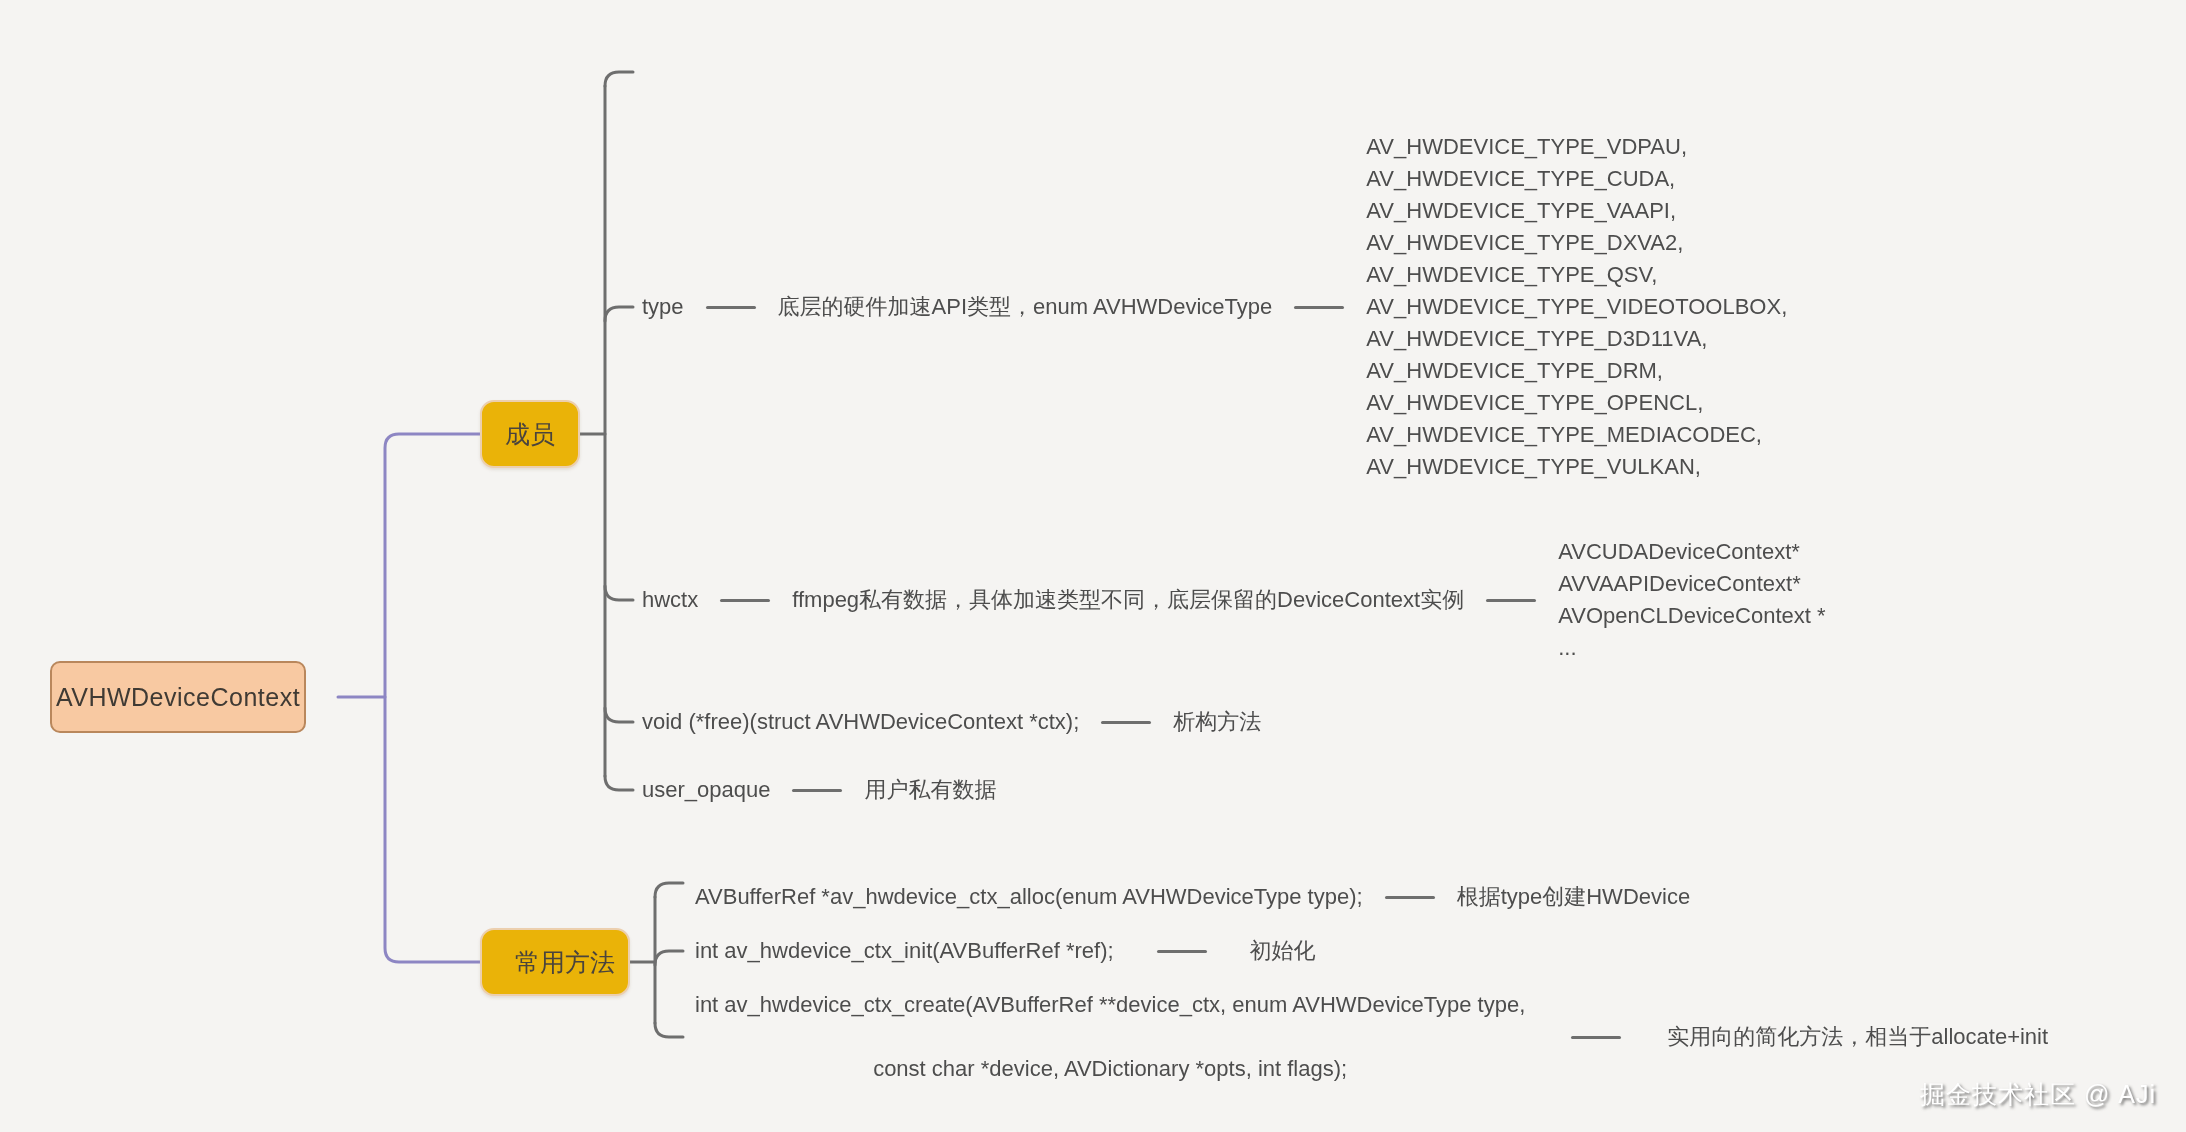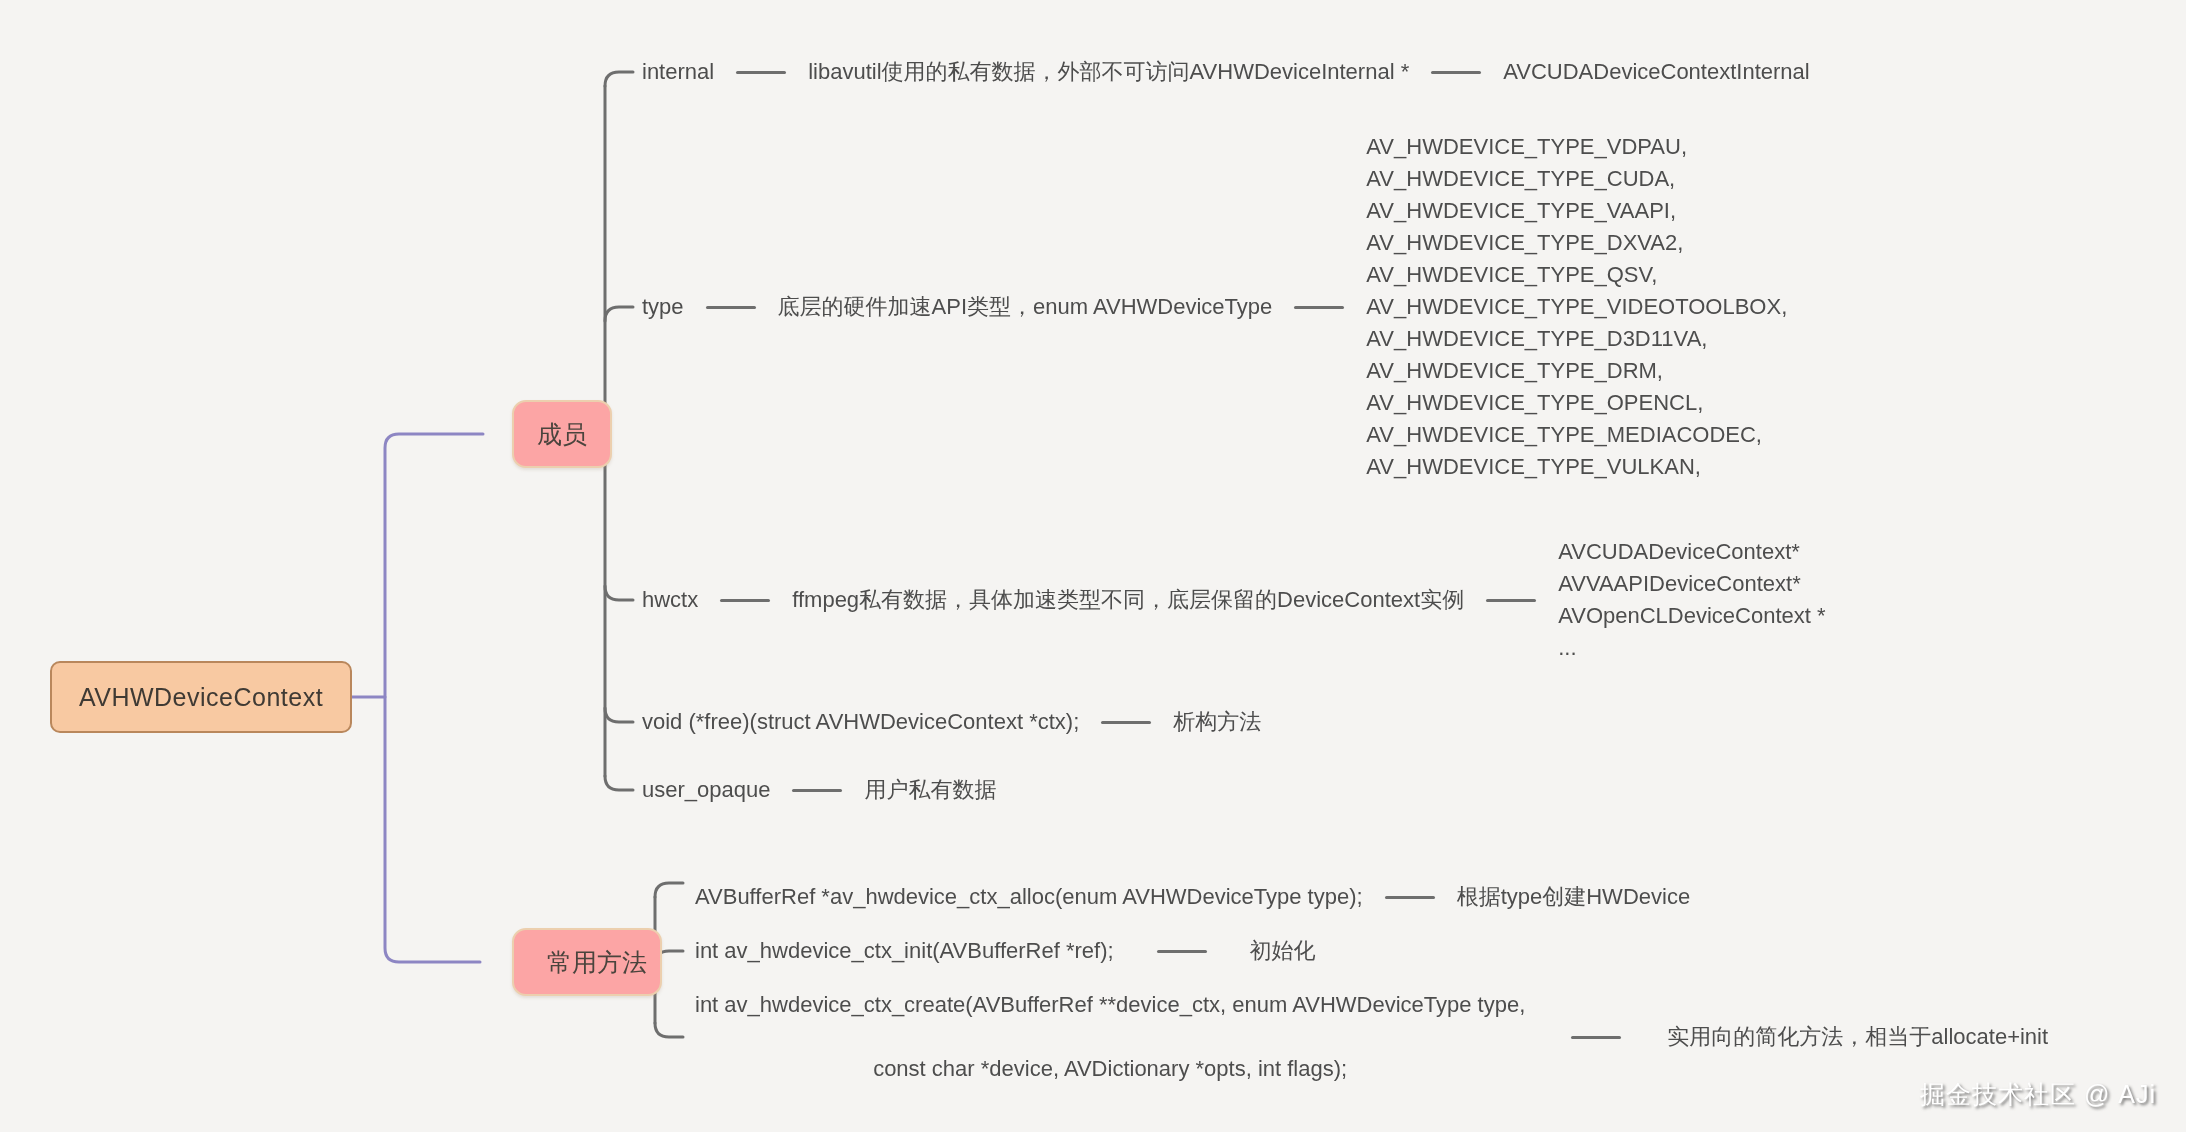"internal" div.leaf { html: <div> <span>internal</span> <span></span> <span>libavutil使用的私有数据，外部不可访问AVHWDeviceInternal *</span> <span></span> <span>AVCUDADeviceContextInternal</span> </div> -> none }
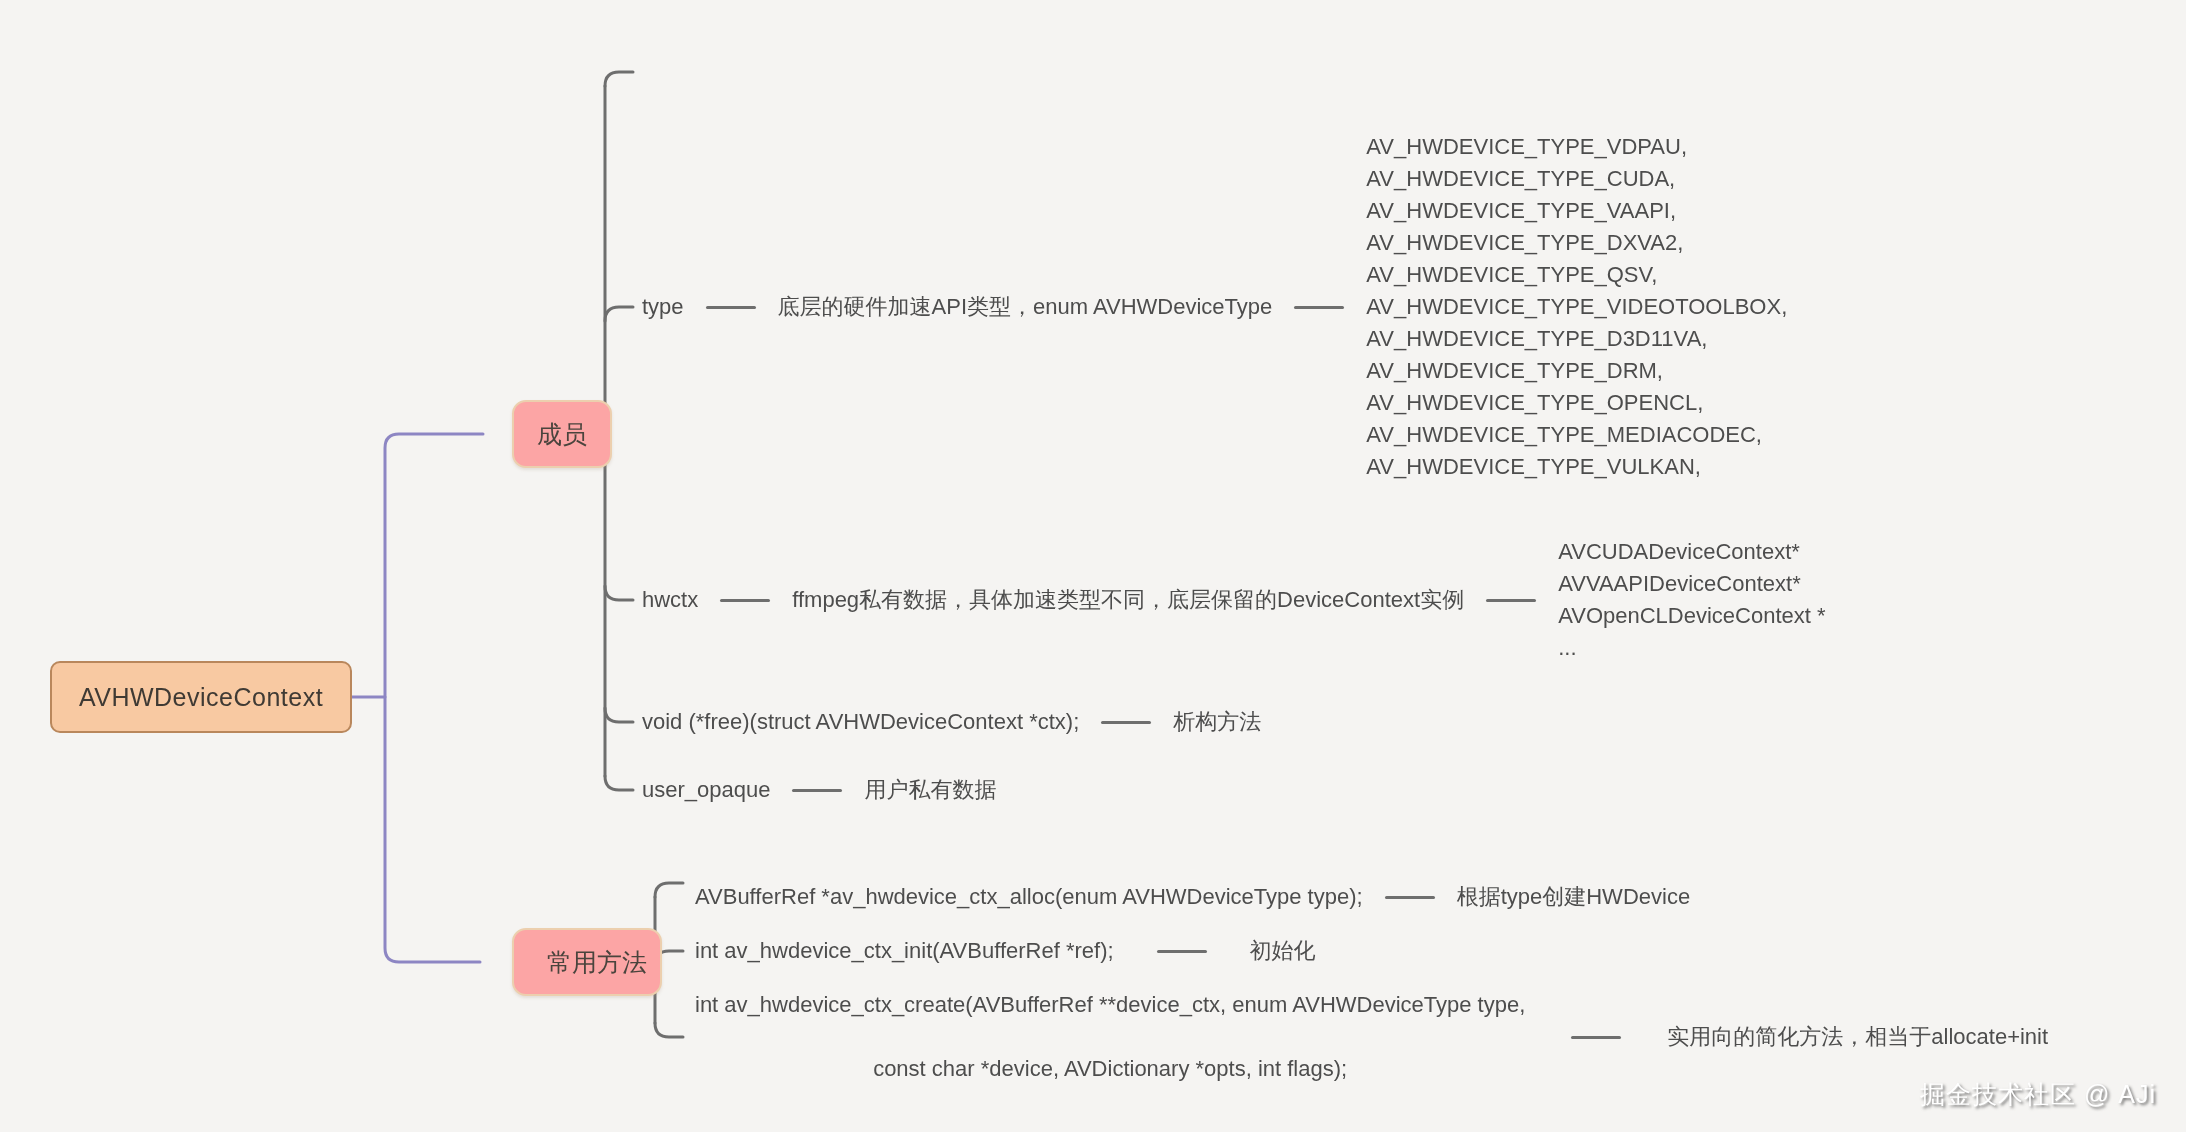"成员" .node.branch { background: #fca5a5 -> #eab308; margin-left: 32px -> none }
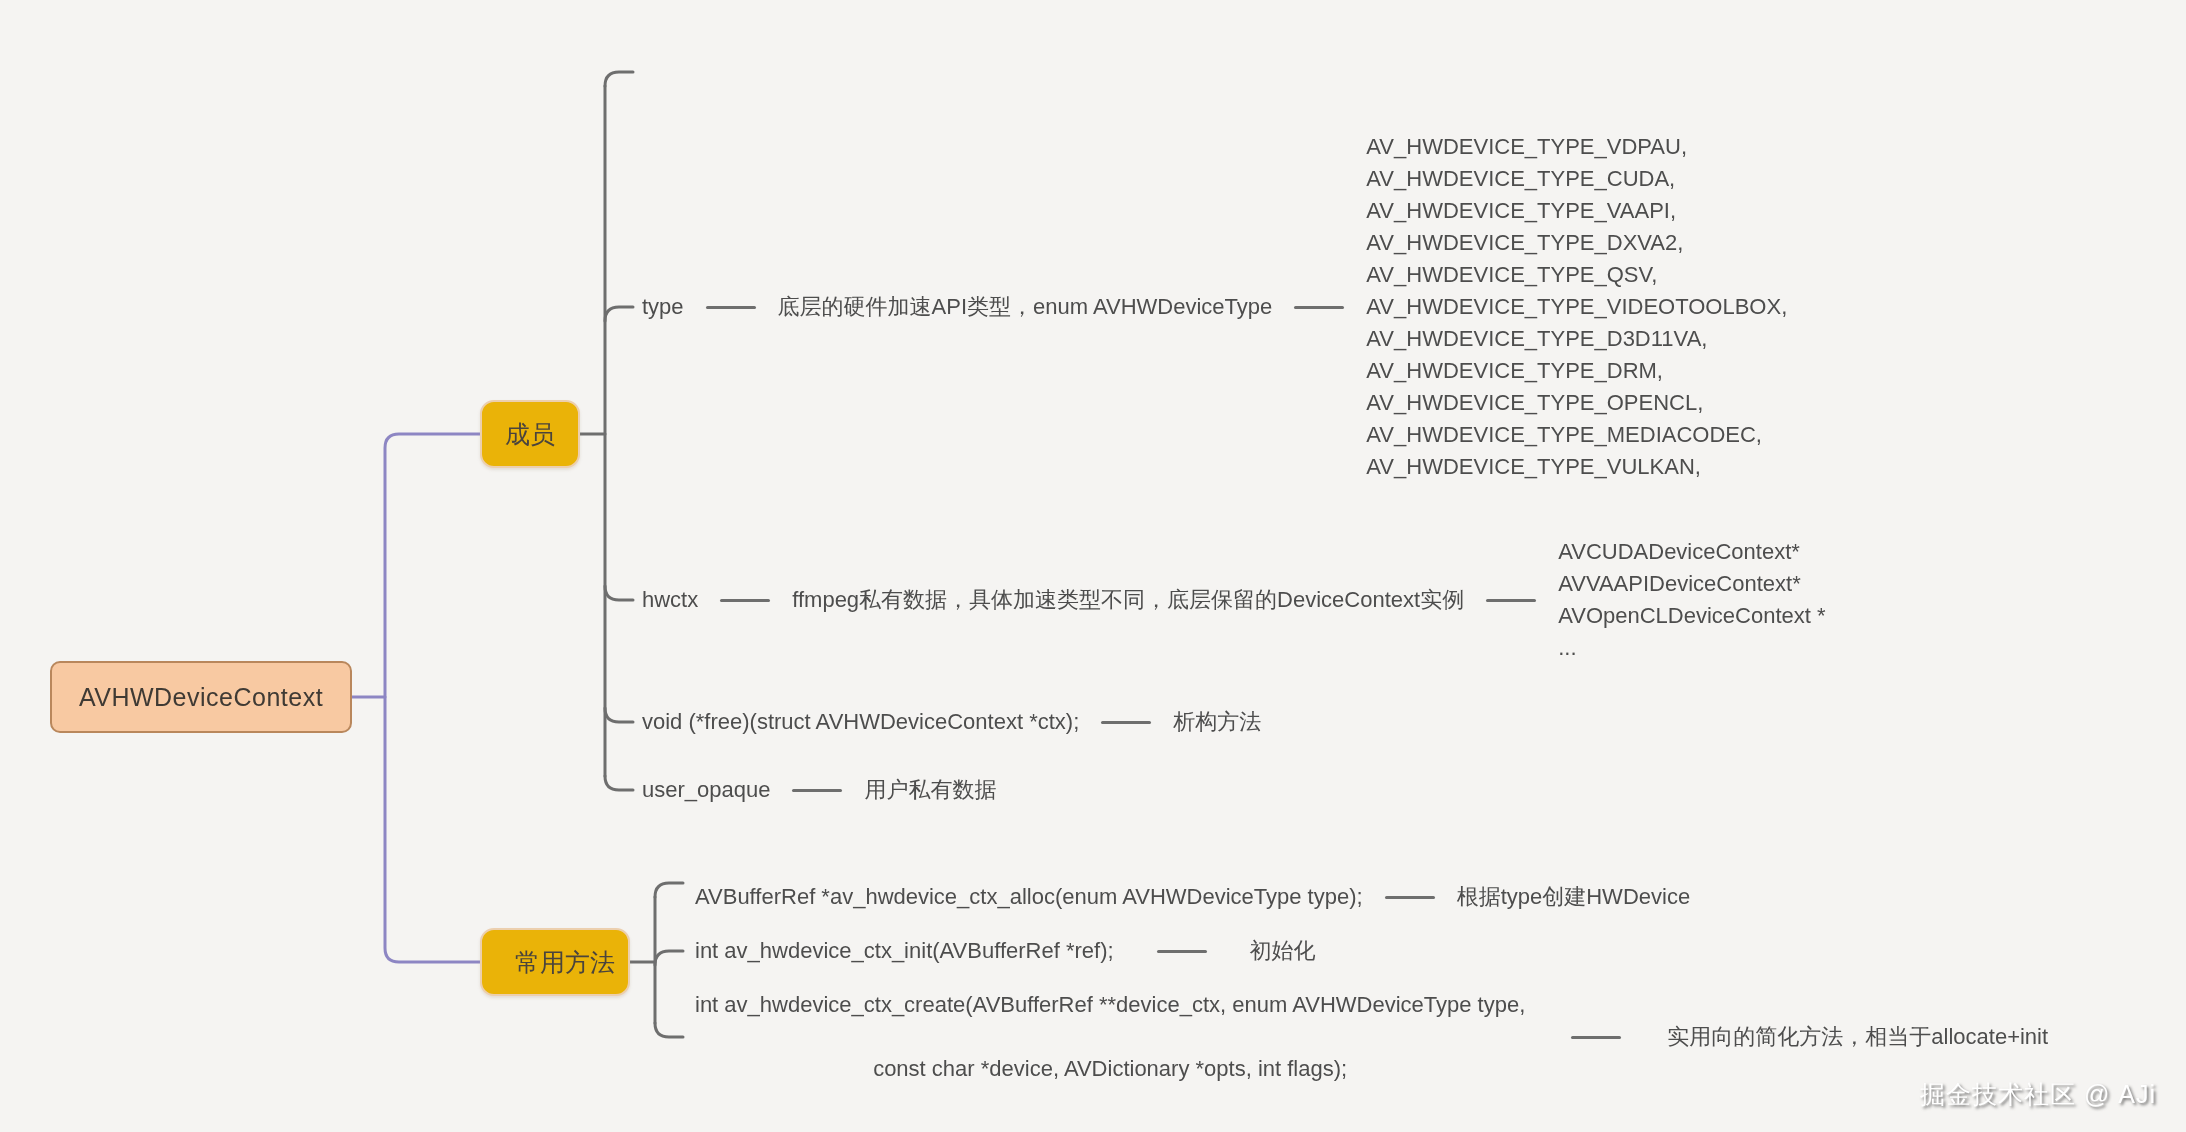"AVHWDeviceContext" .node.root { width: 302px -> 256px }
